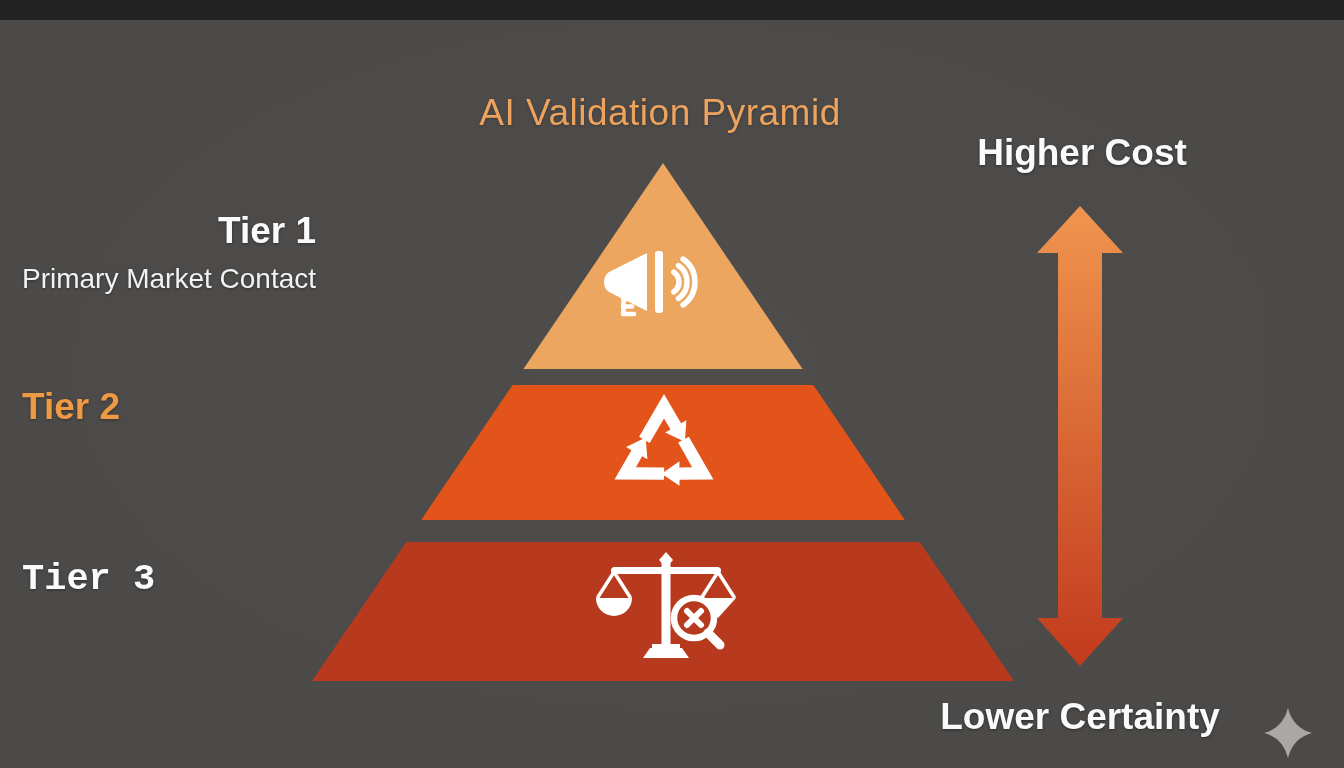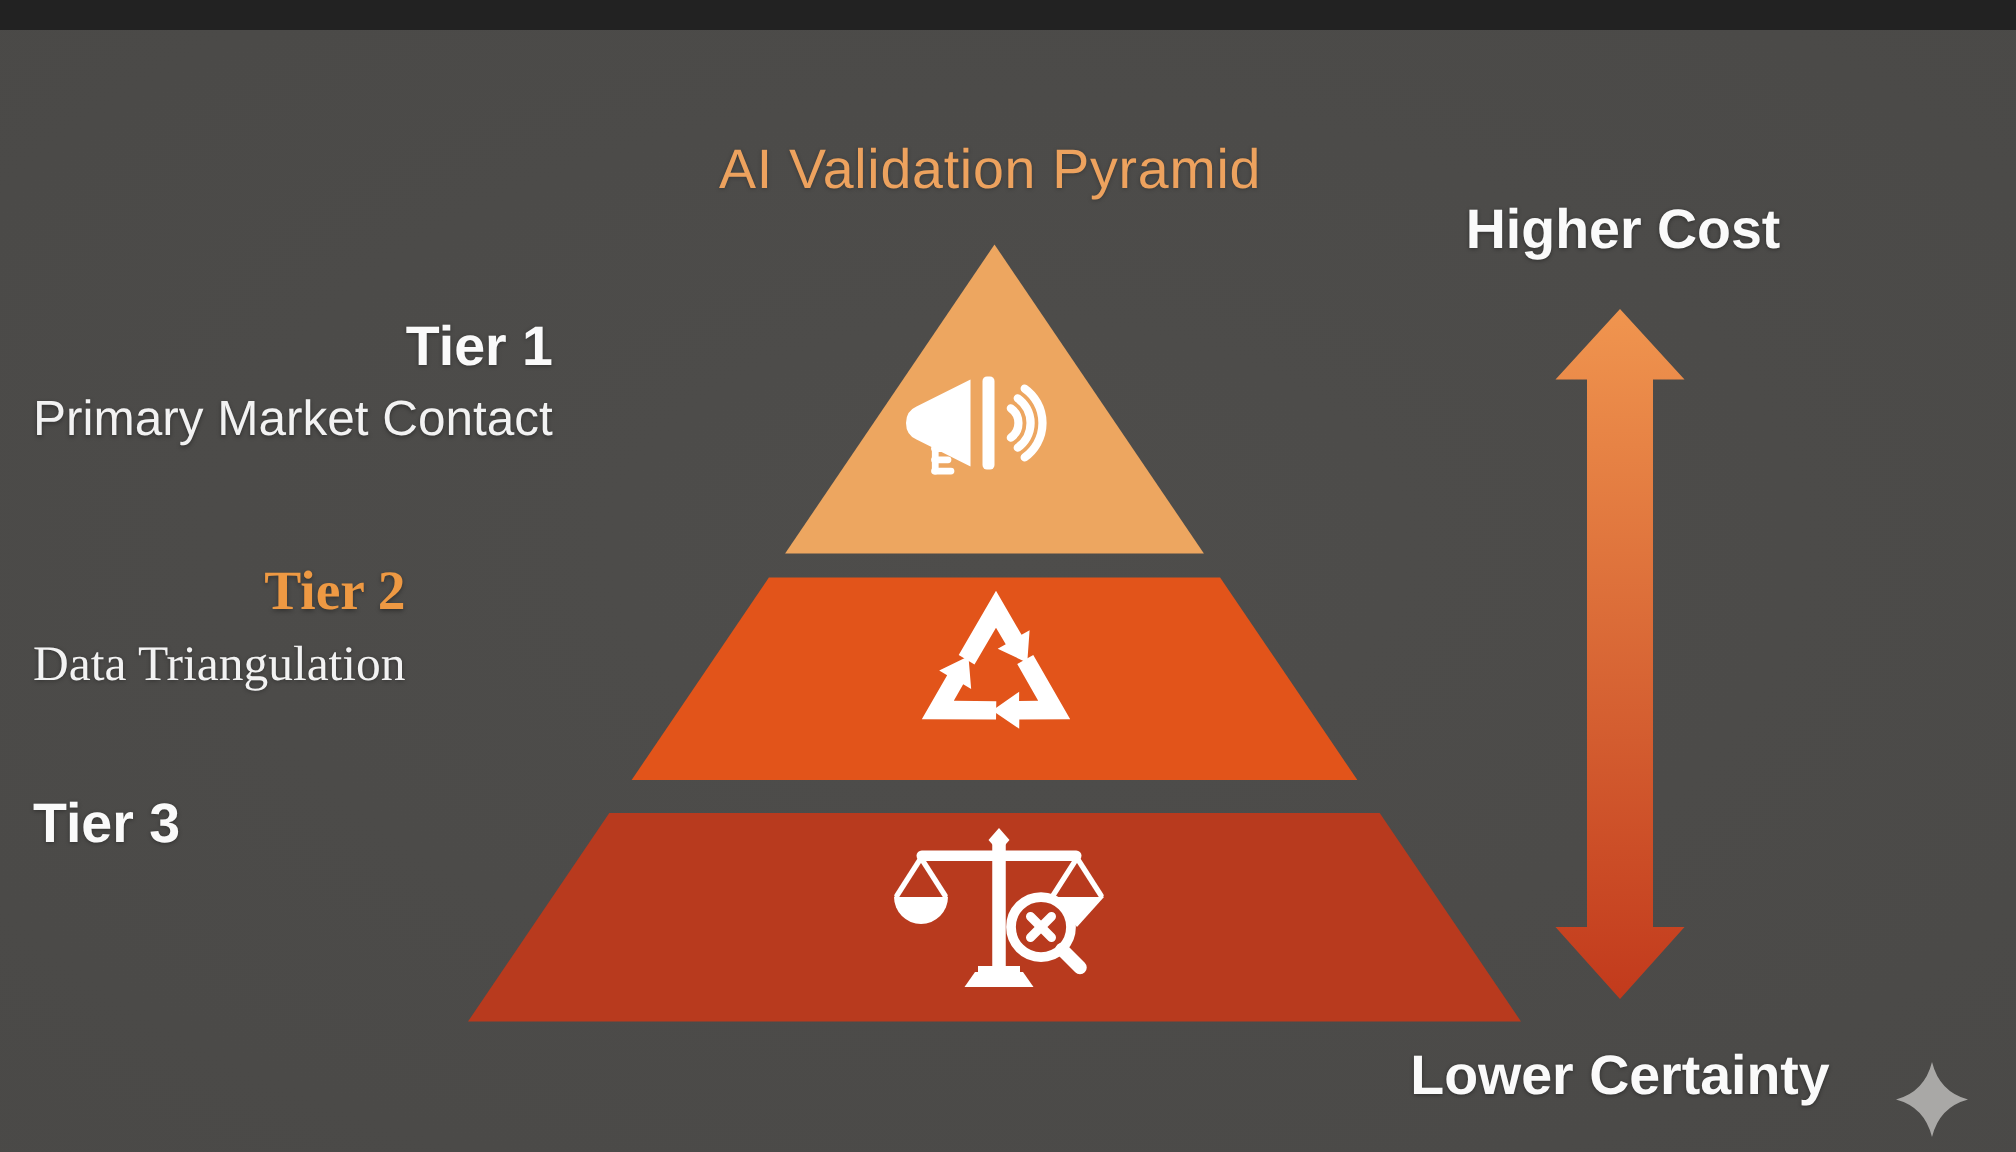"Primary Market Contact" .tier-block .tier-name { font-size: 33px -> 28px }
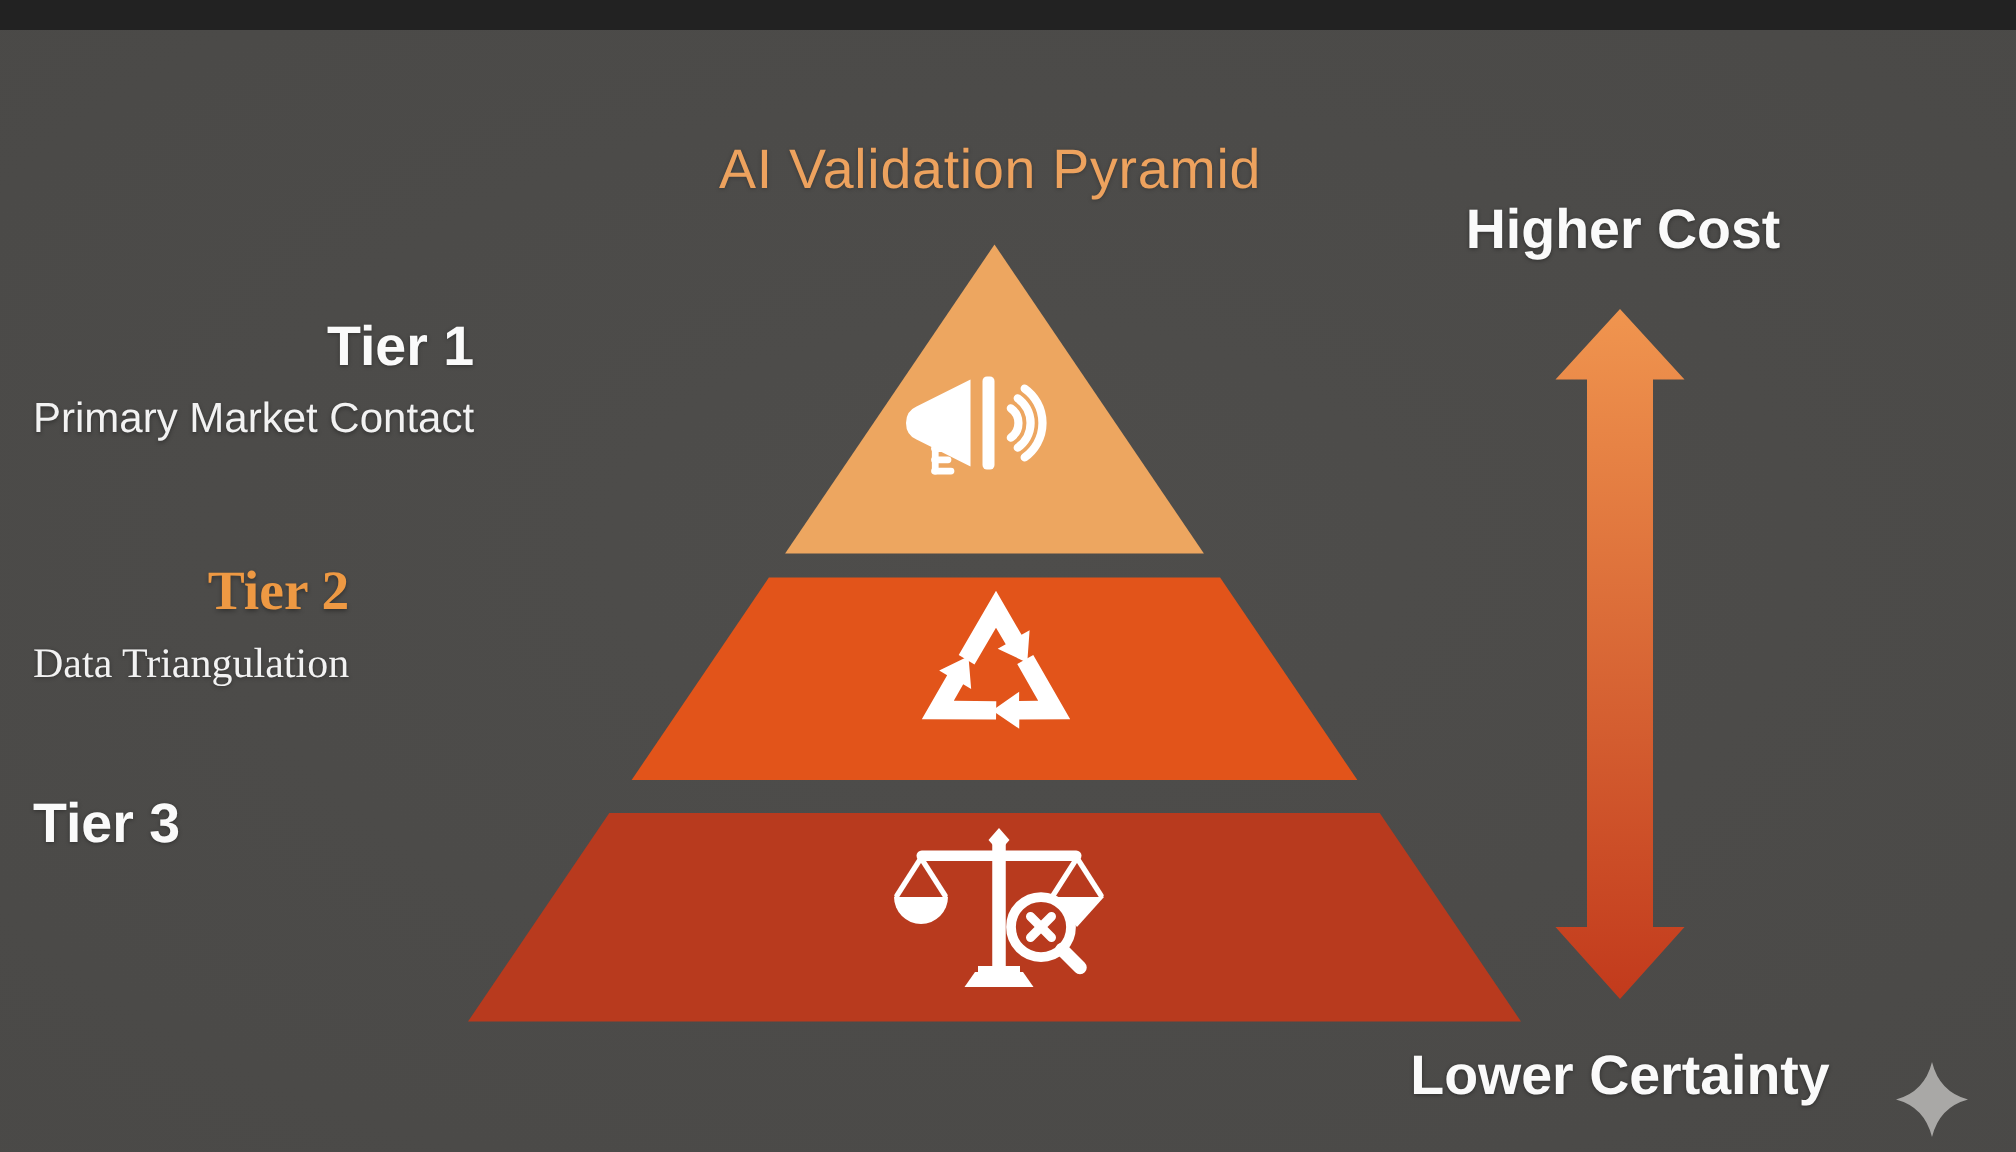"Tier 2" .tb-2 { font-family: Liberation Serif, serif -> none; top: 352px -> 364px }
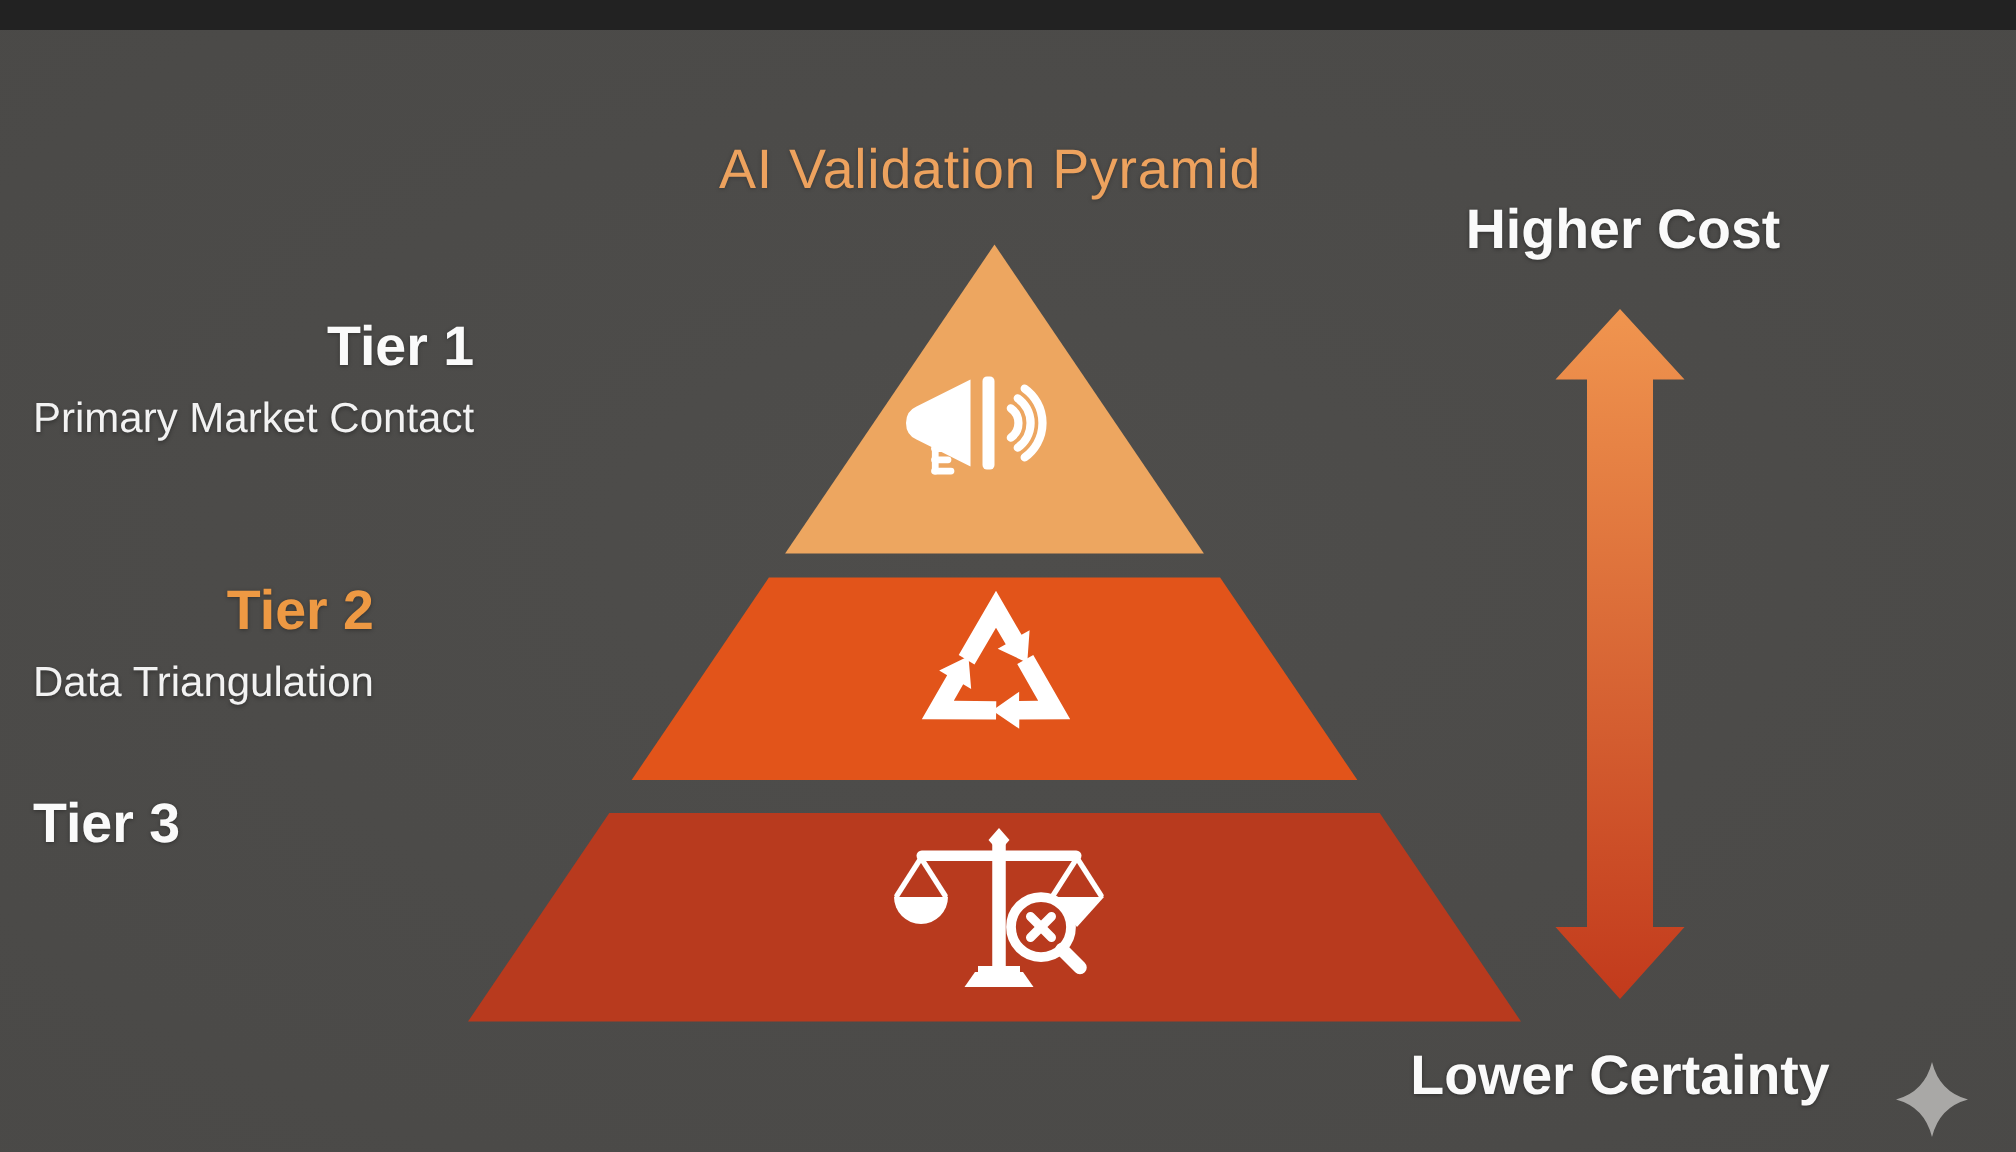"Data Triangulation" div.tier-name { html: <div>Data Triangulation</div> -> none }
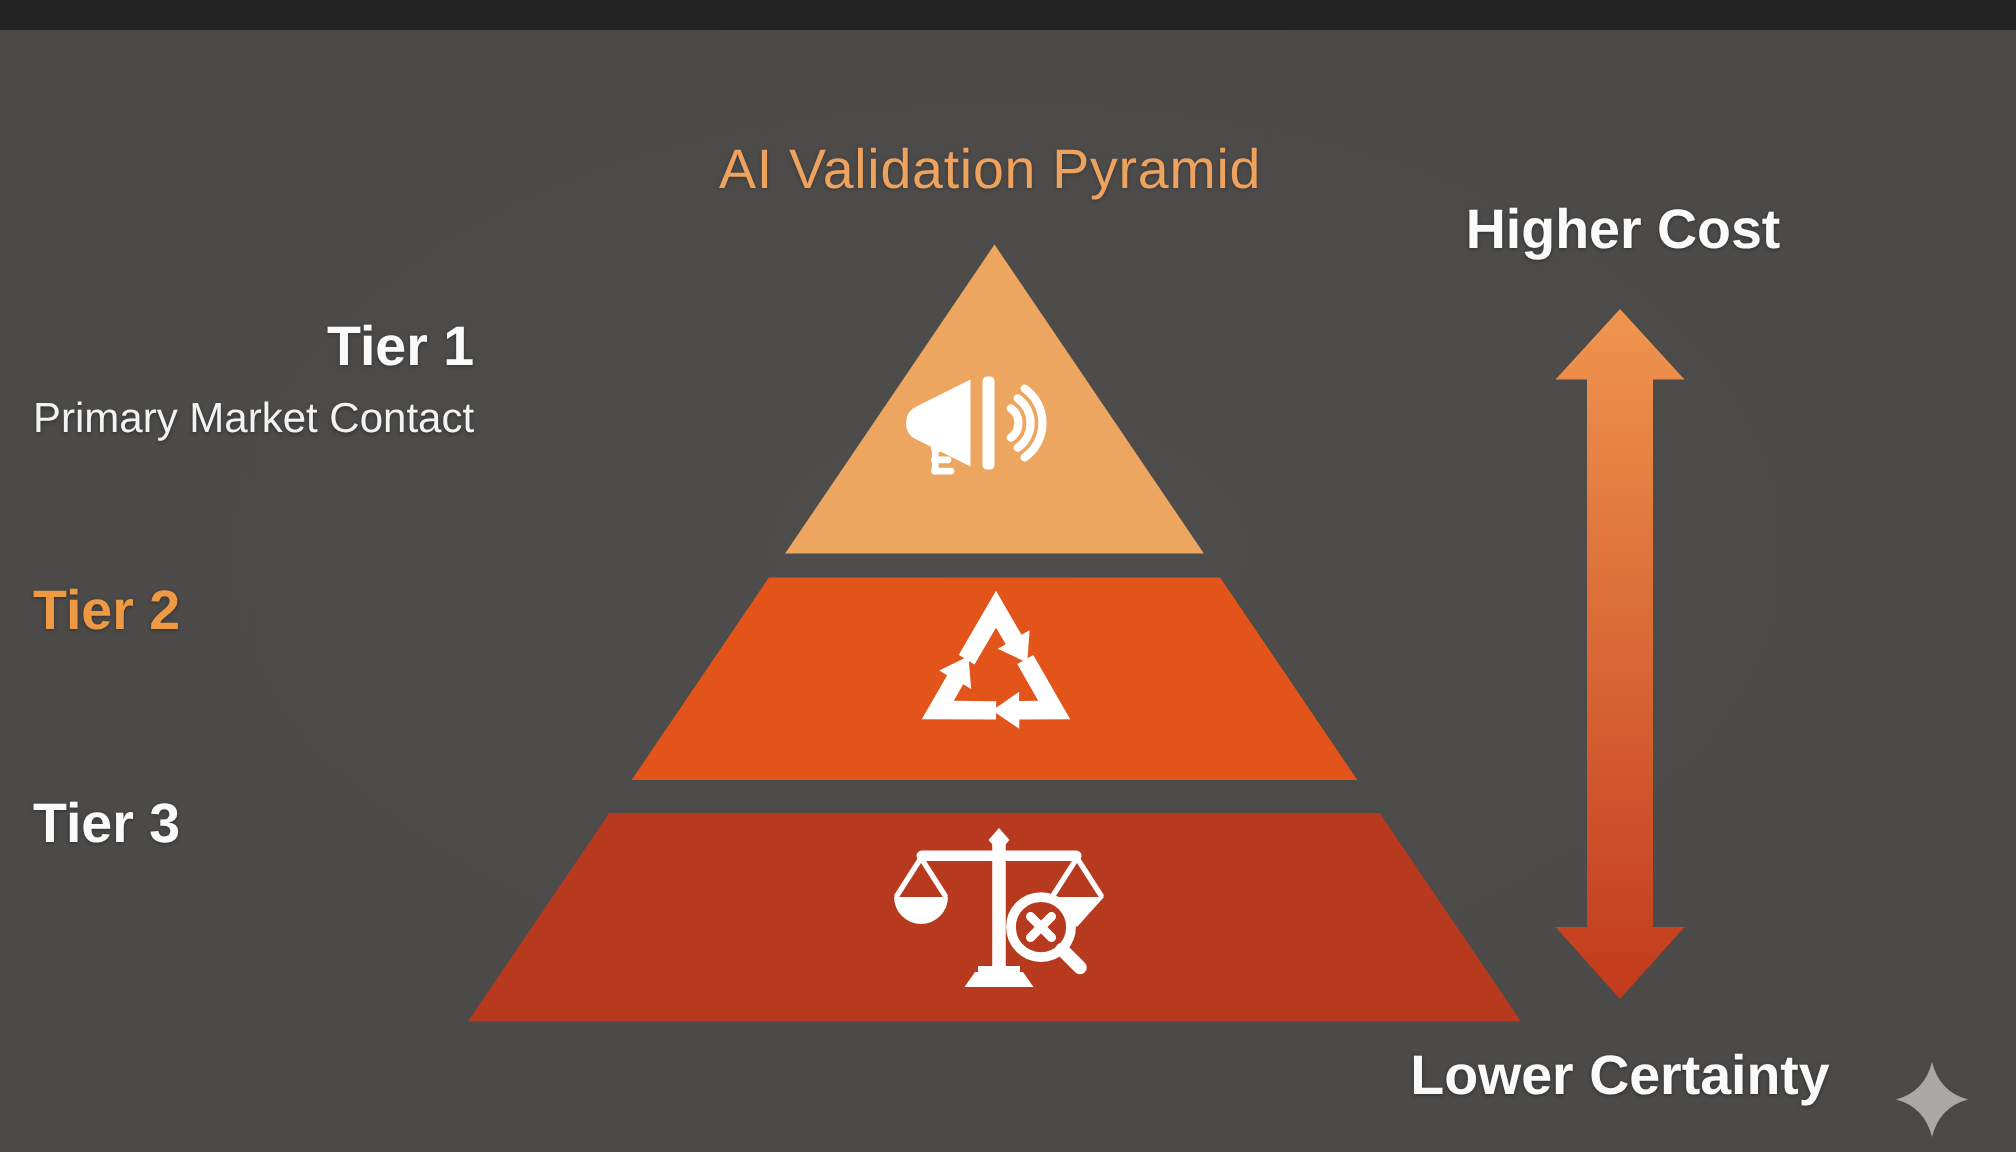"Tier 3" .tb-3 { font-family: none -> Liberation Mono, monospace; top: 506px -> 536px }
